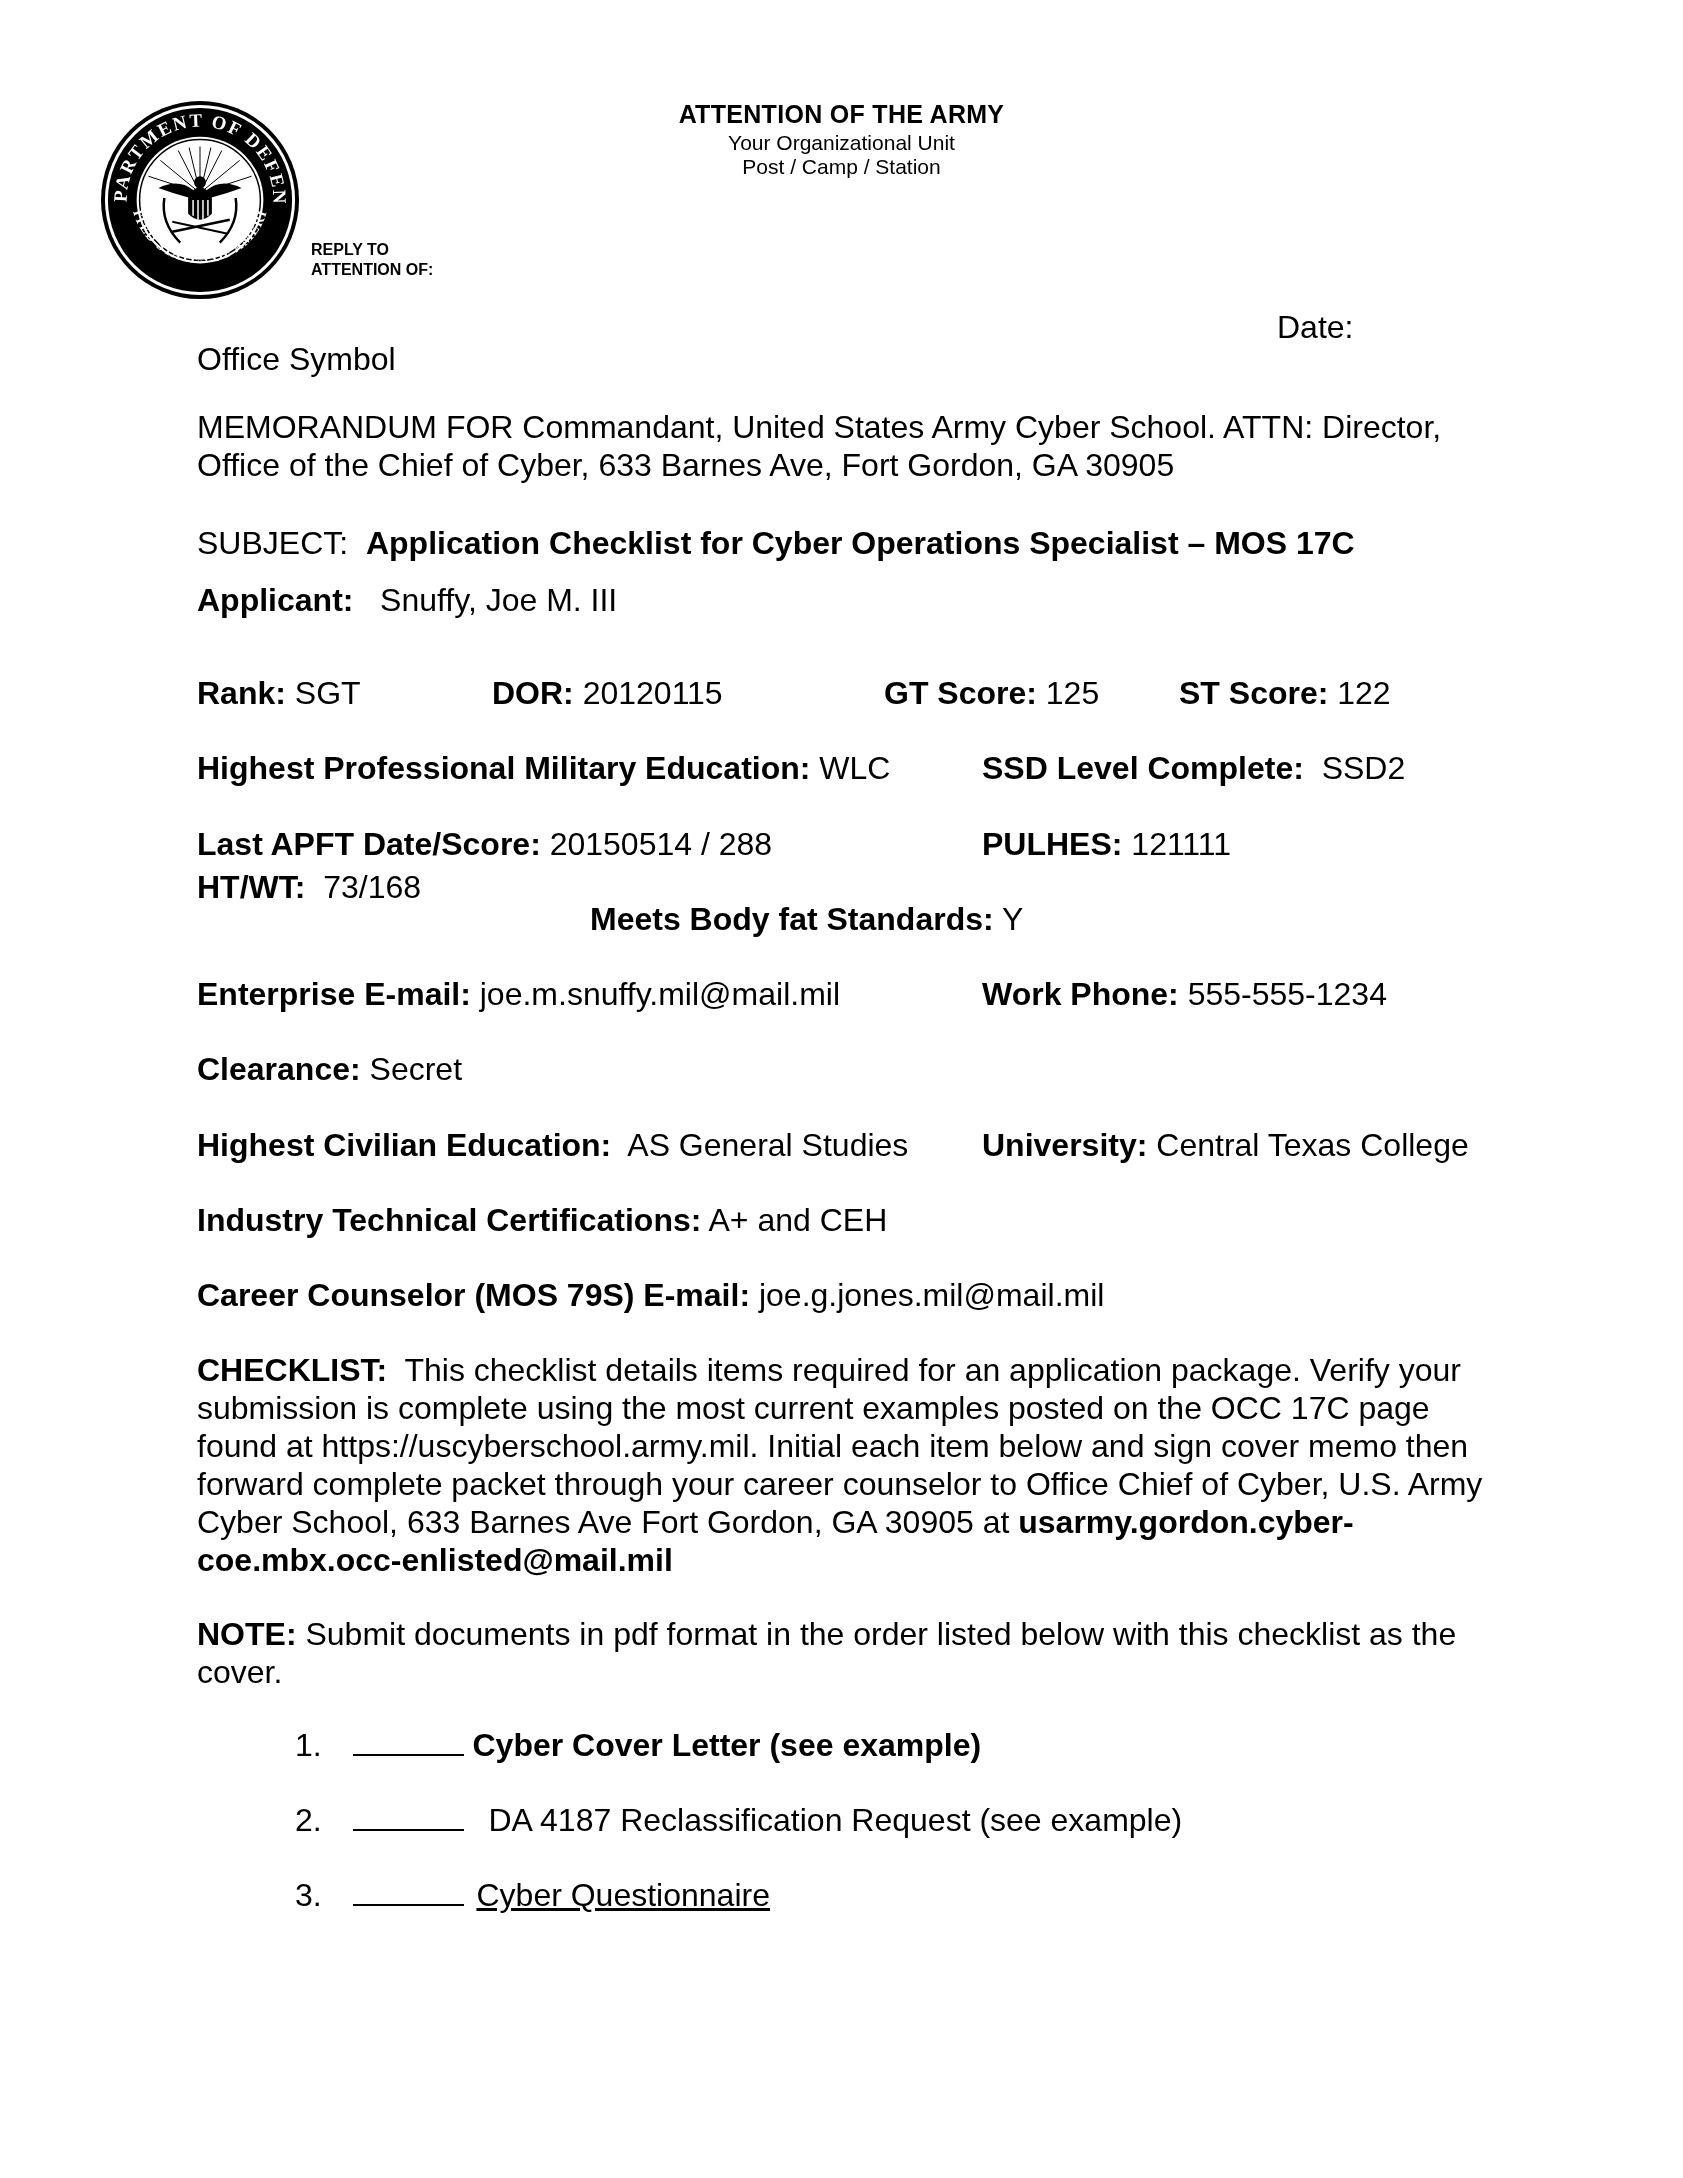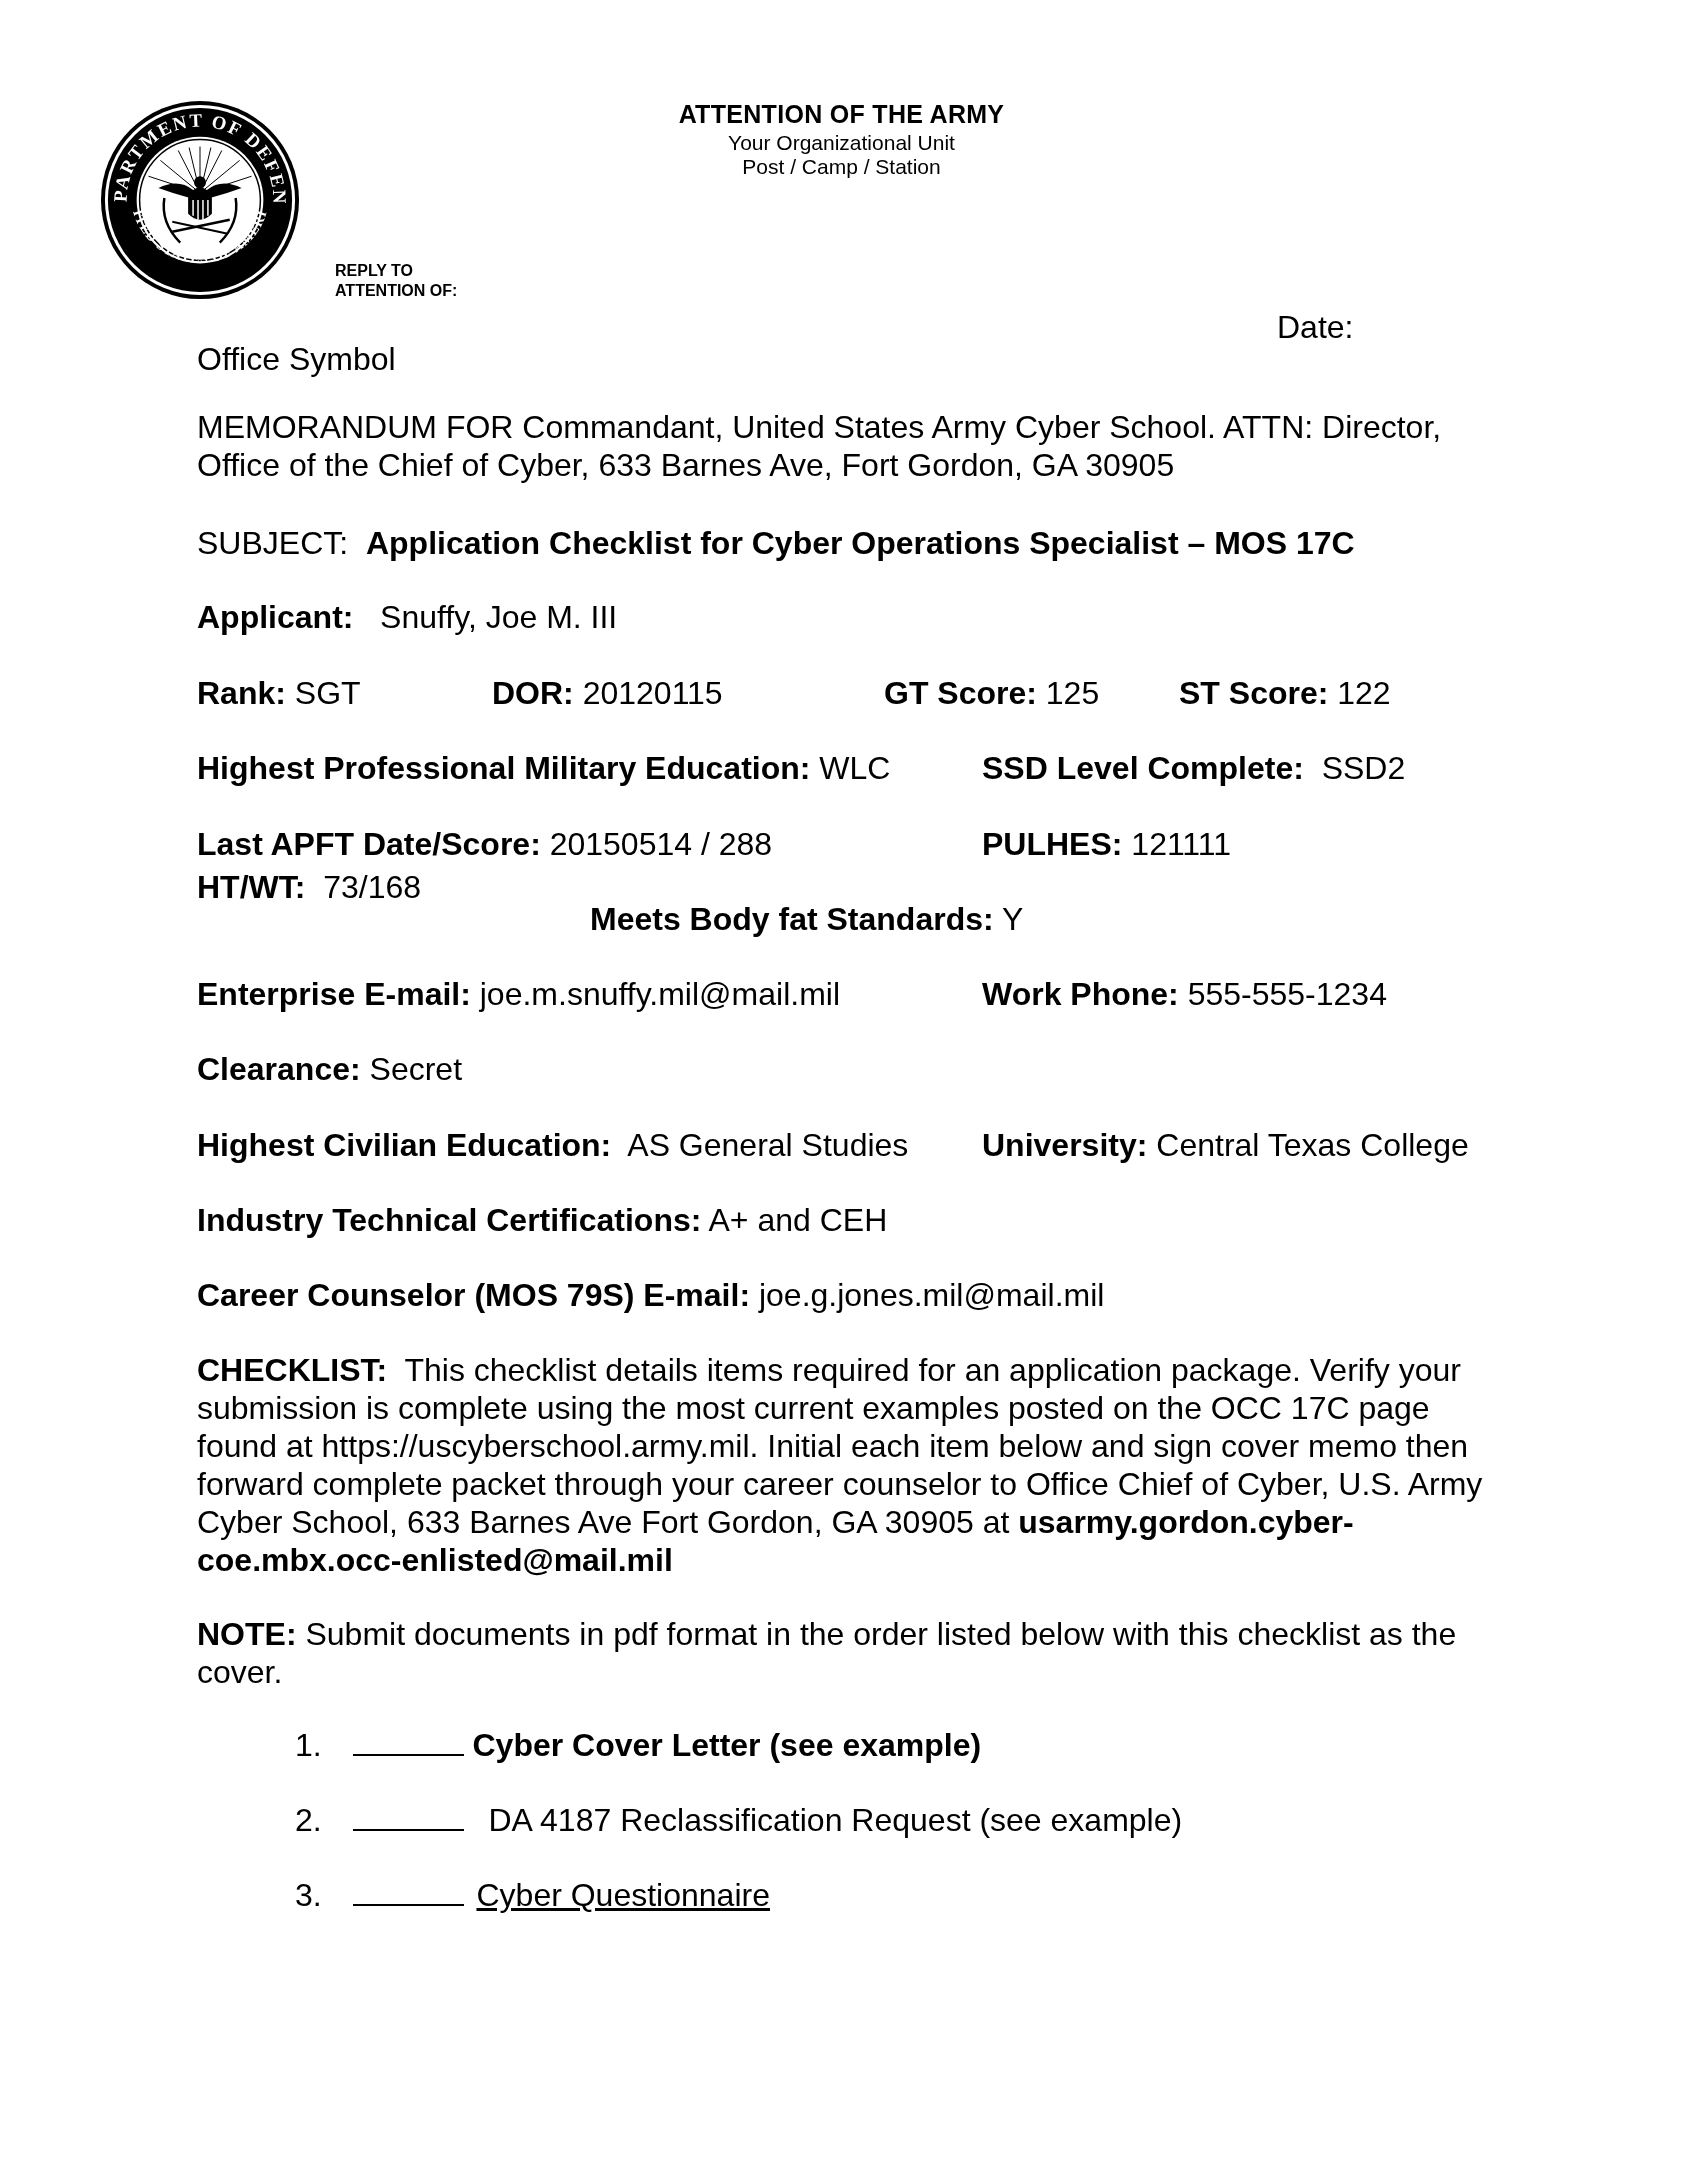"REPLY TO" .reply { margin-left: 24px -> none; top: 261px -> 240px }
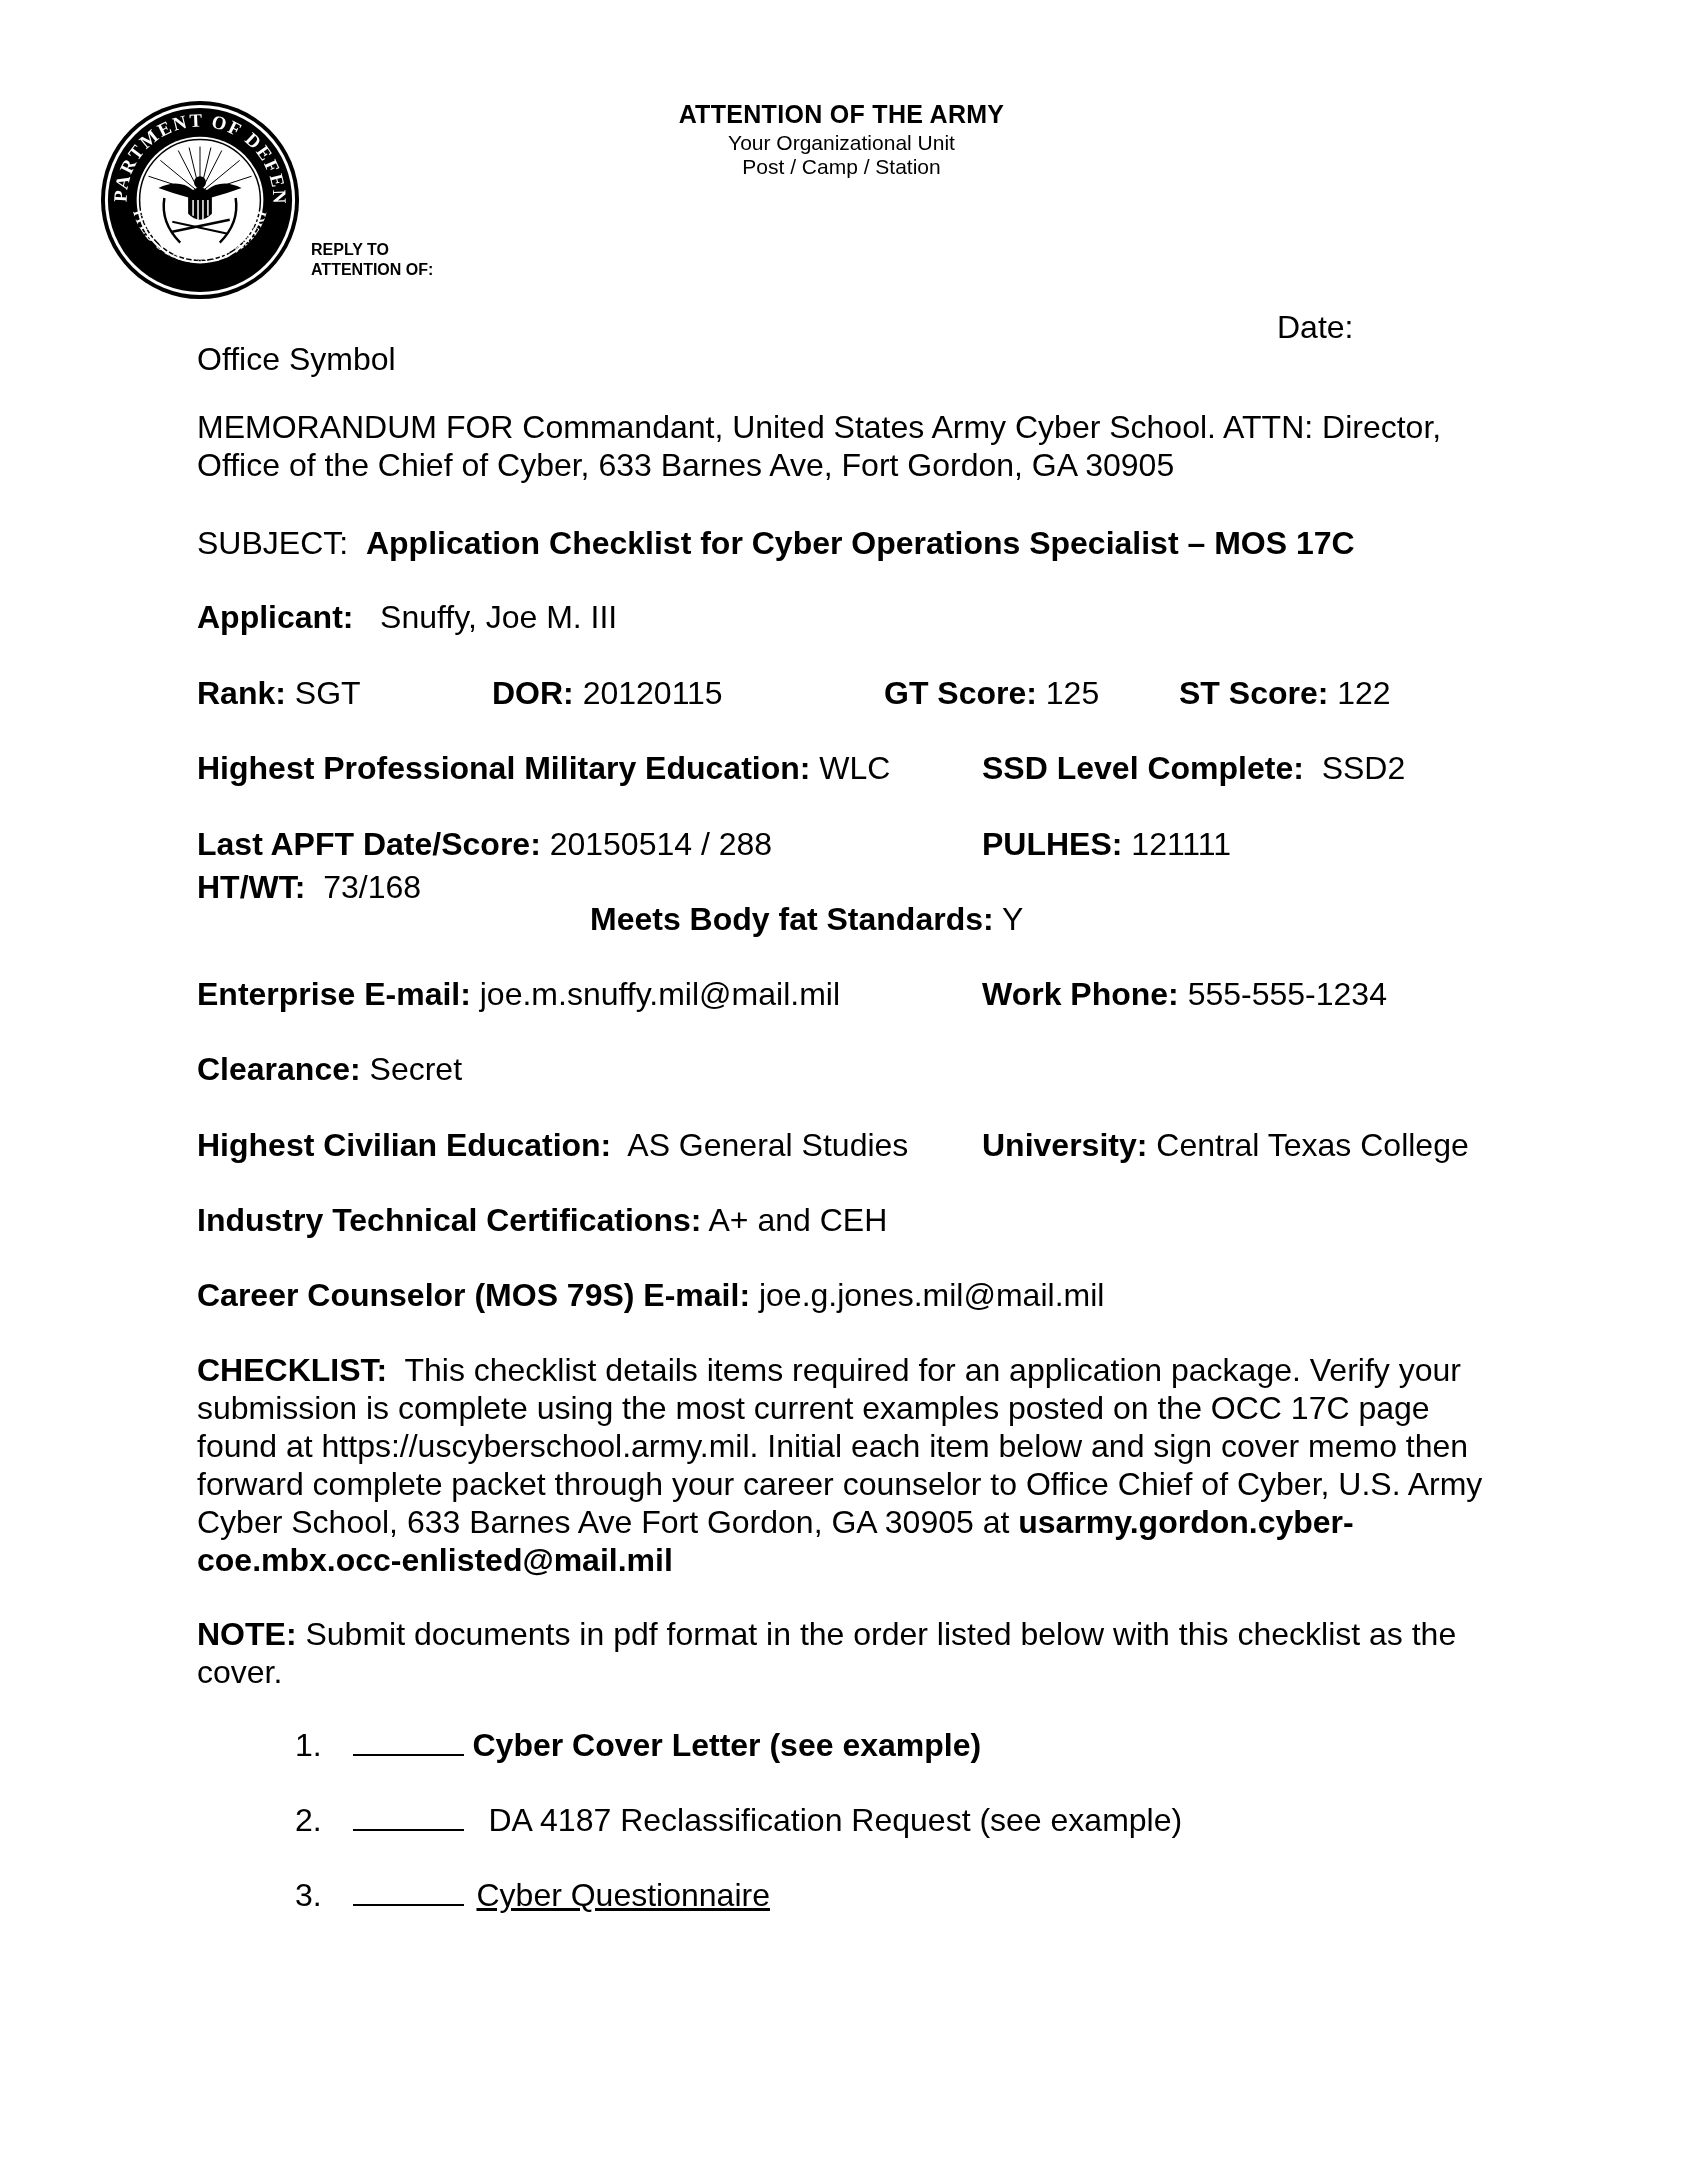"Applicant: Snuffy, Joe M. III" div.abs { top: 598px -> 581px }
